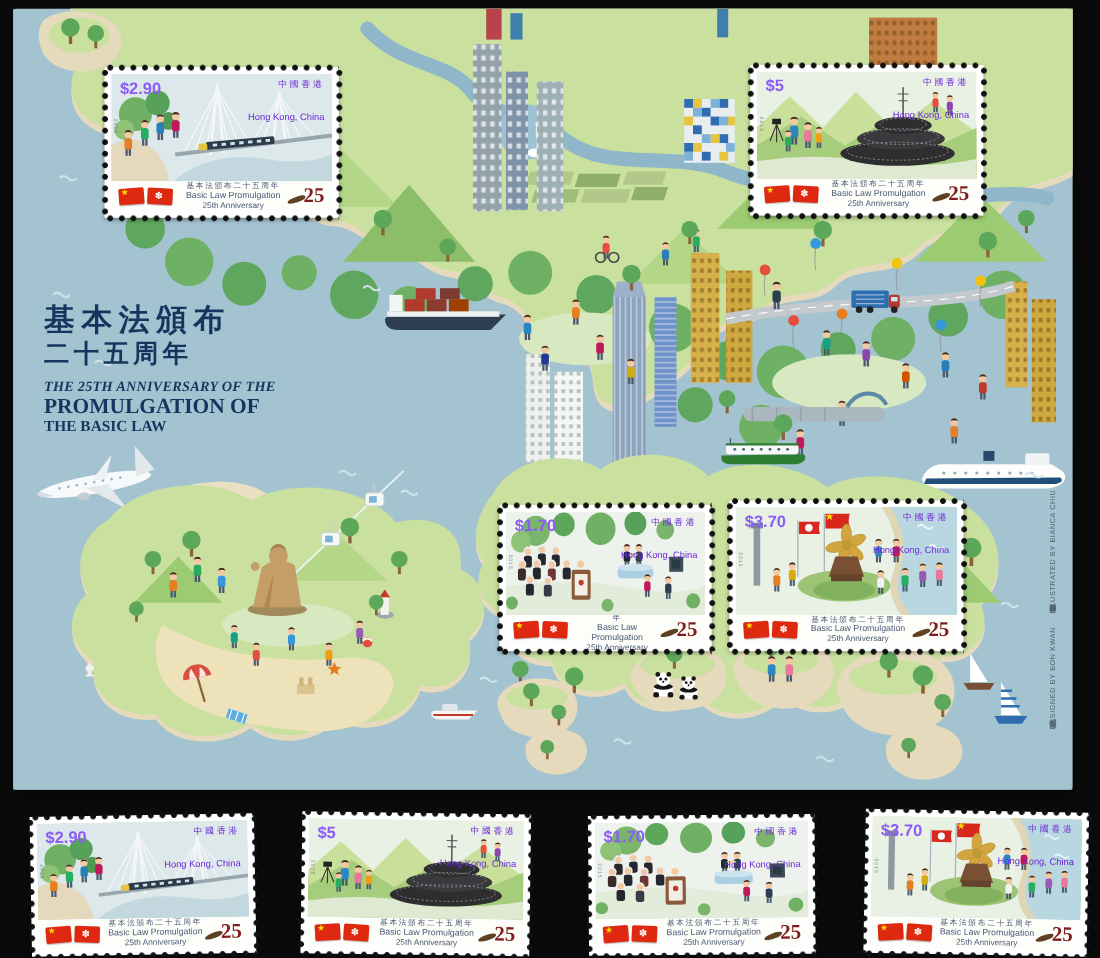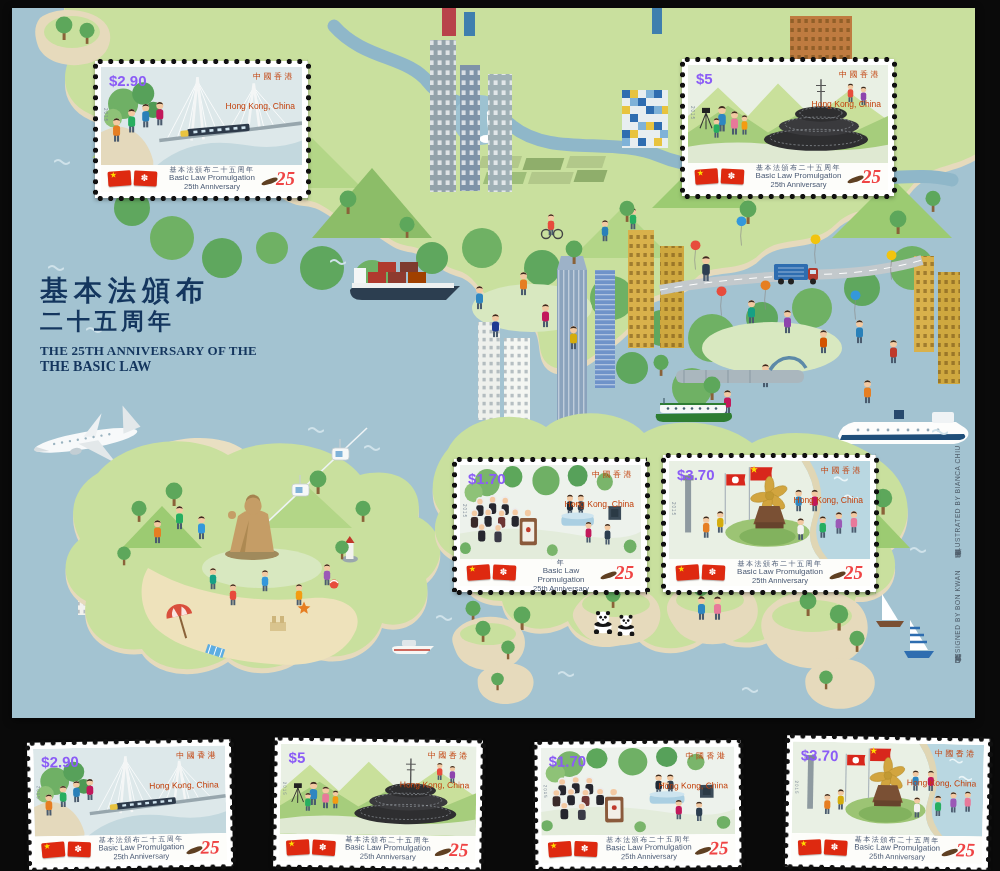"中國香港" .country { color: #c2410c -> #6d28d9 }
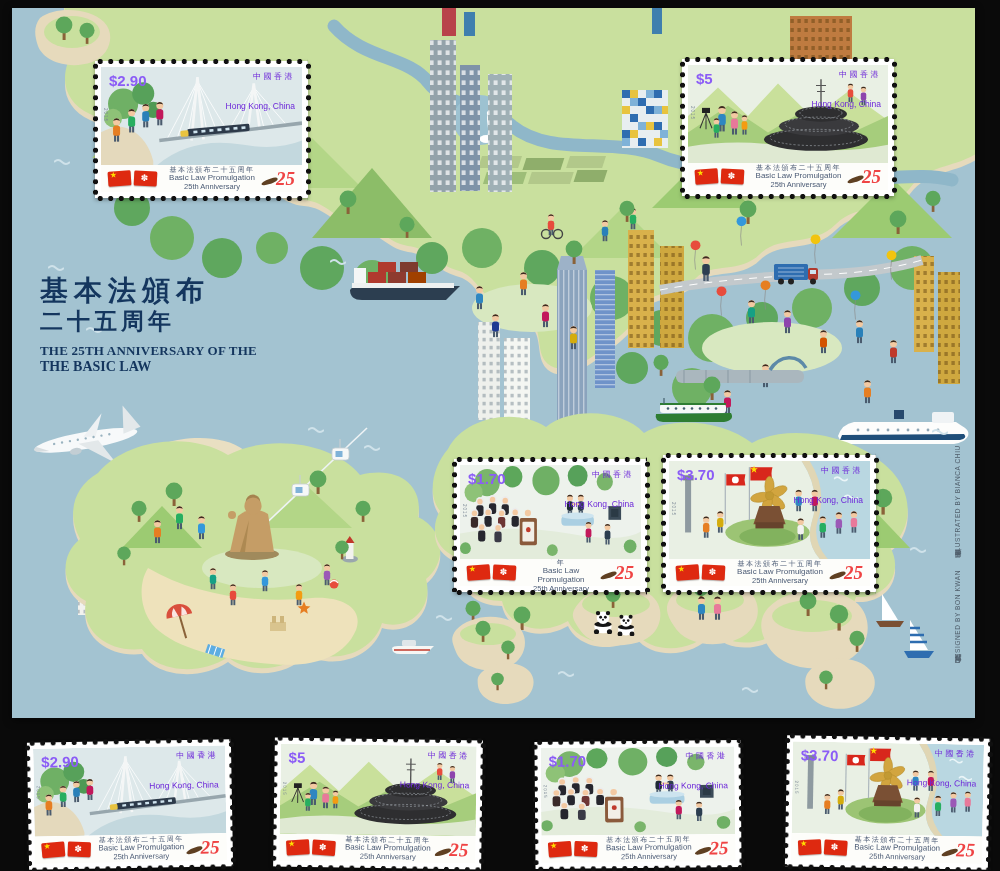"25" .logo25 { color: #ef4444 -> #7f1d1d; font-style: italic -> none }
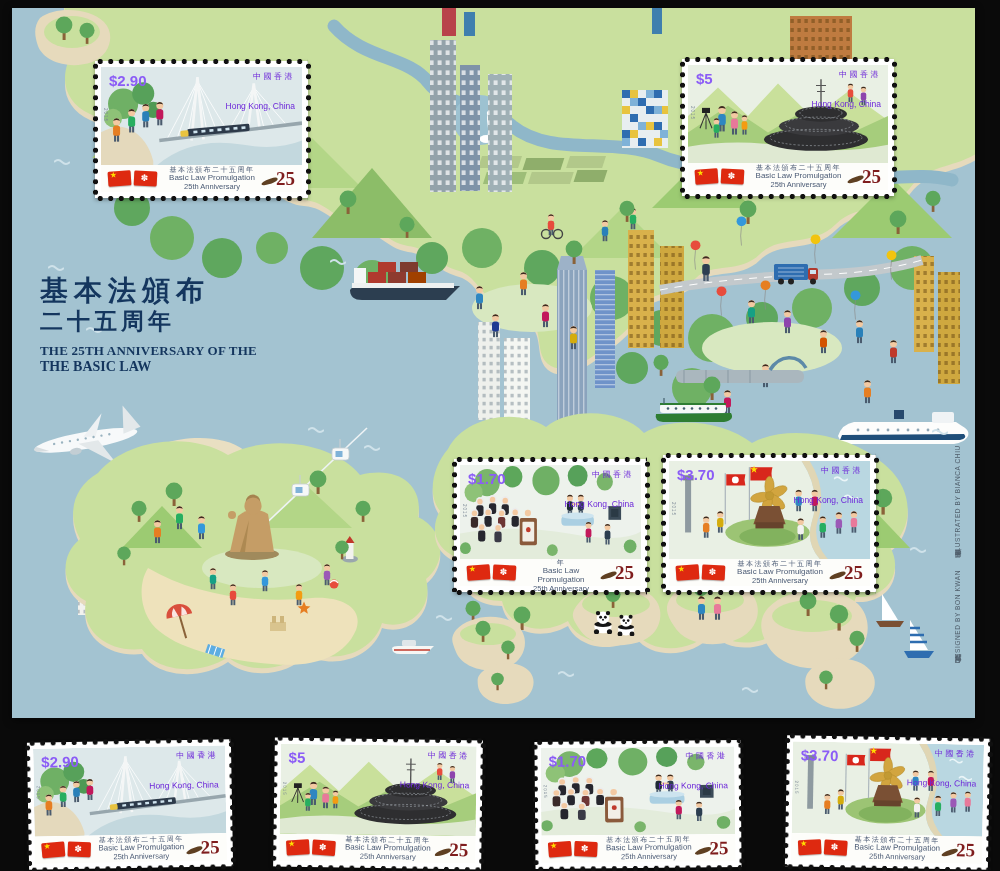"THE 25TH ANNIVERSARY OF THE" .t-en1 { font-style: none -> italic }
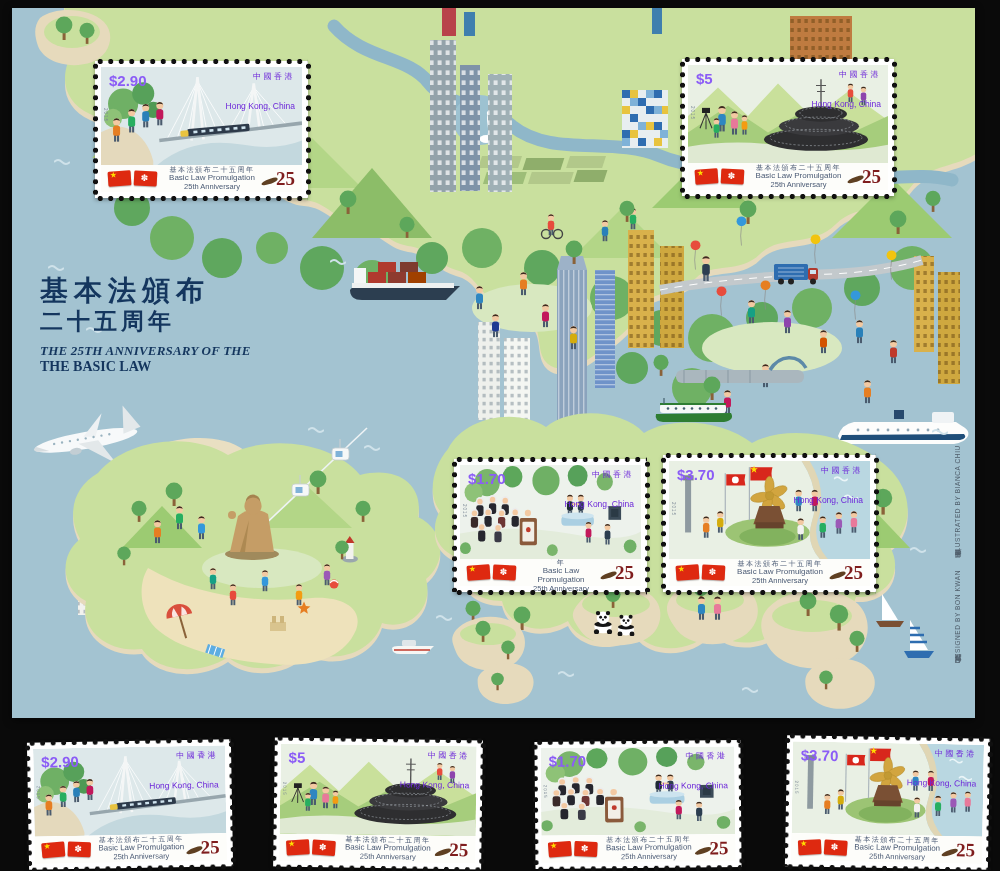"PROMULGATION OF" div.t-en { html: none -> <div>PROMULGATION OF</div> }
